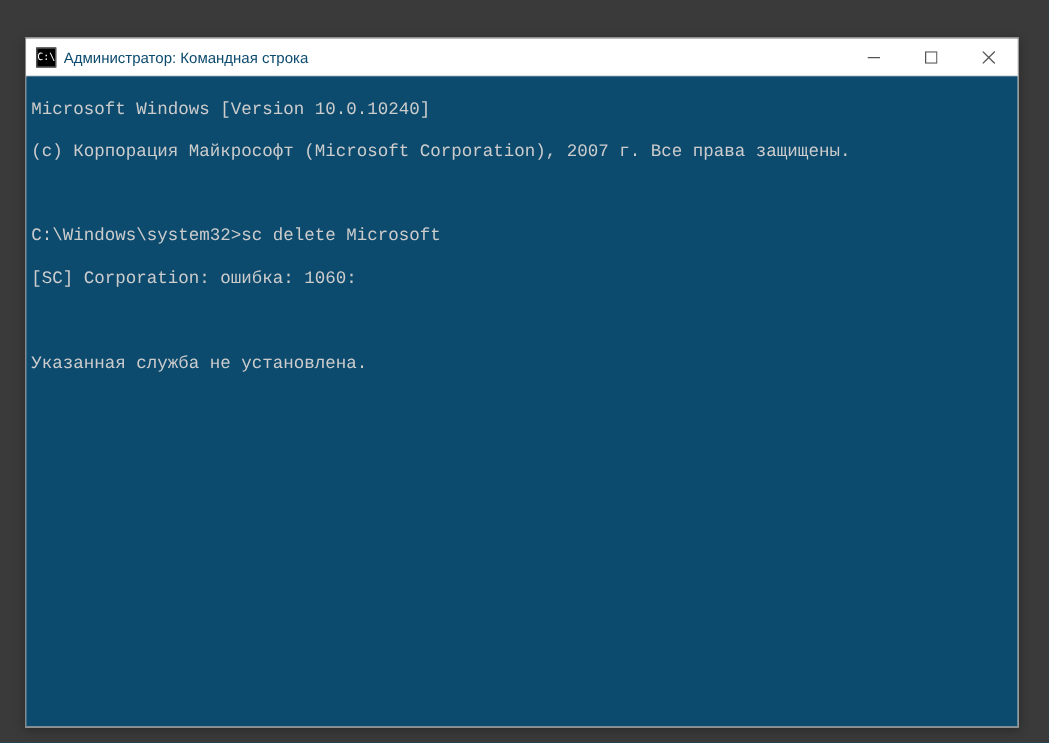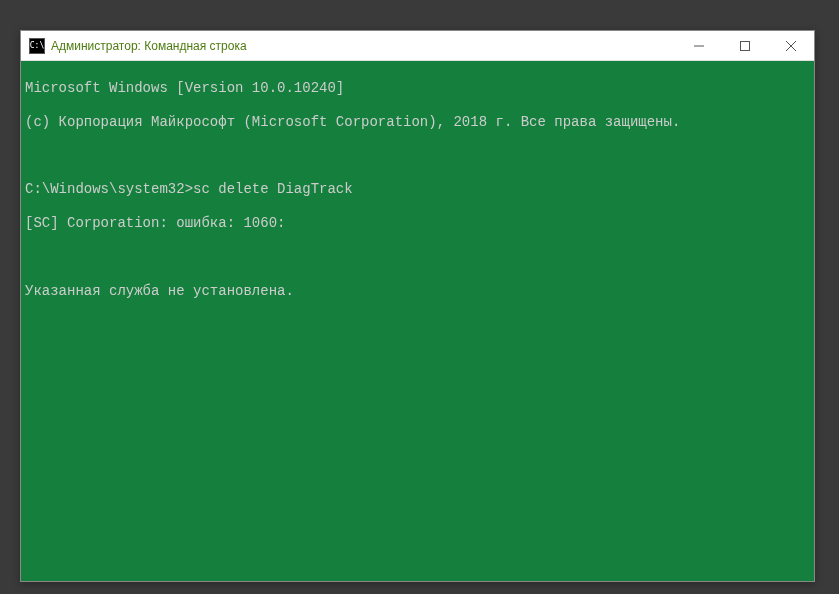"Администратор: Командная строка" .titlebar-text { color: #4d7c0f -> #0c4a6e }
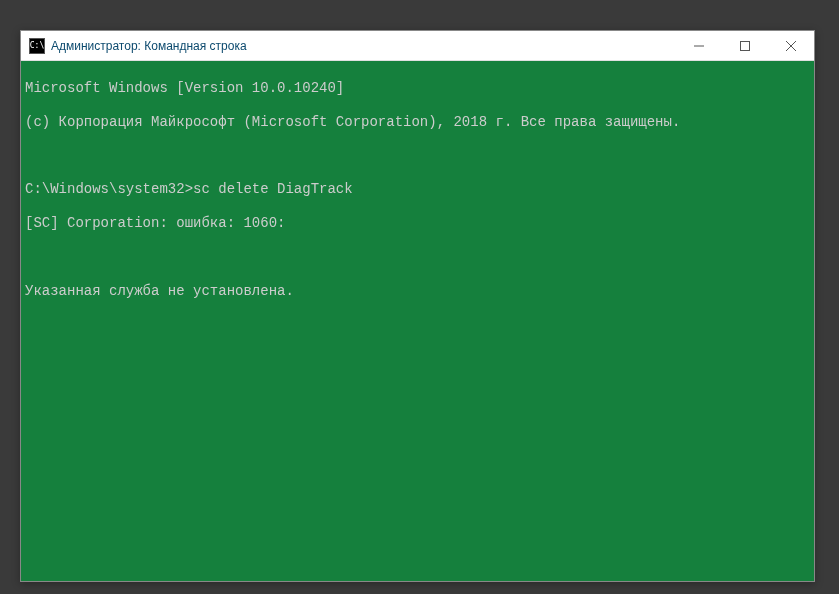"Microsoft Windows [Version 10.0.10240]" .console { background: #15803d -> #0c4a6e }
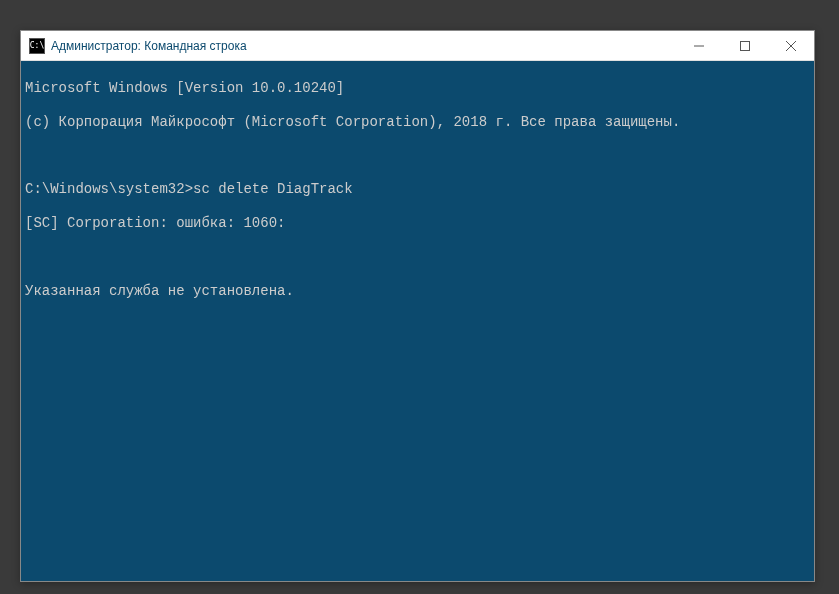"(c) Корпорация Майкрософт (Microsoft" div.console-line { text: 2018 -> 2007 }
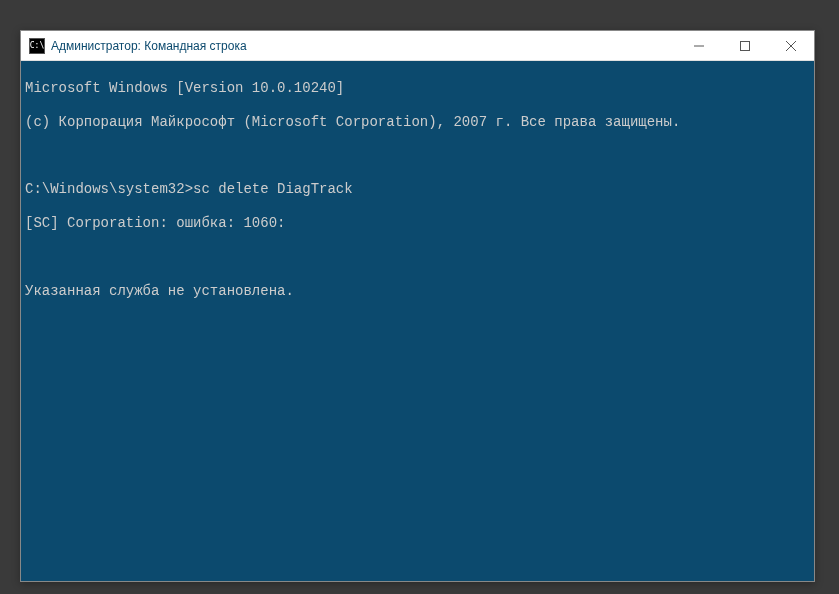"sc delete DiagTrack" span { text: DiagTrack -> Microsoft }
